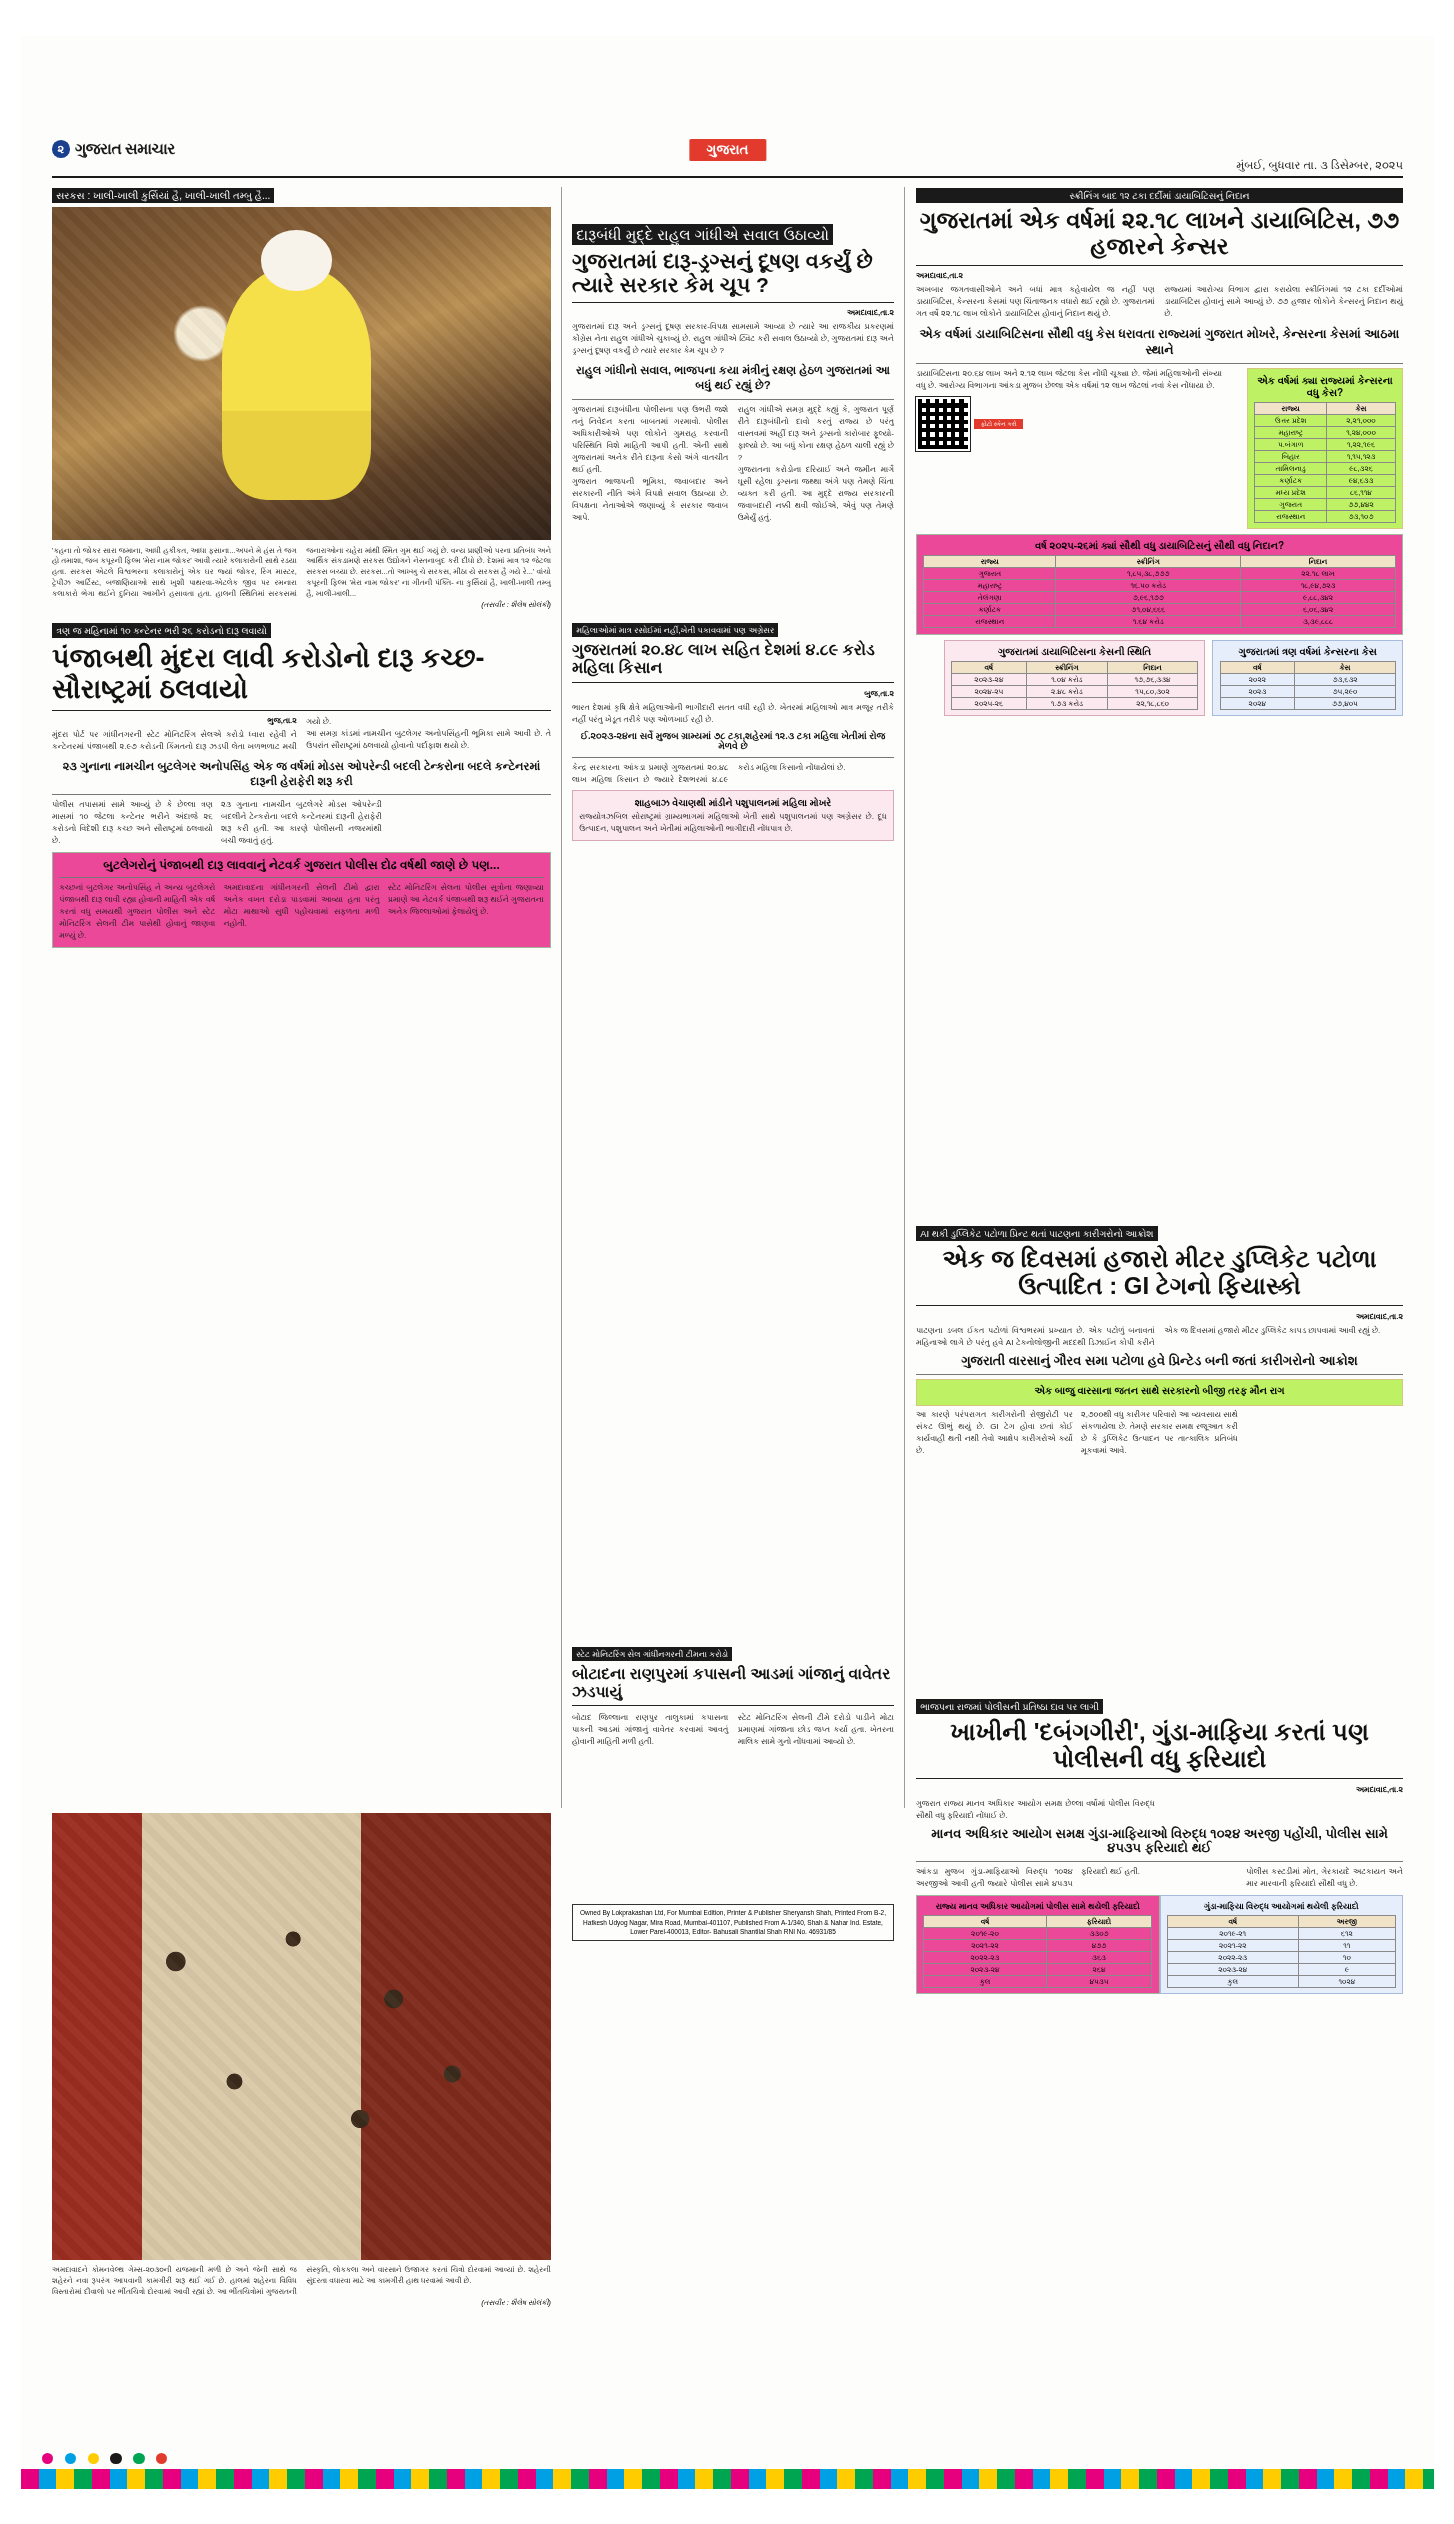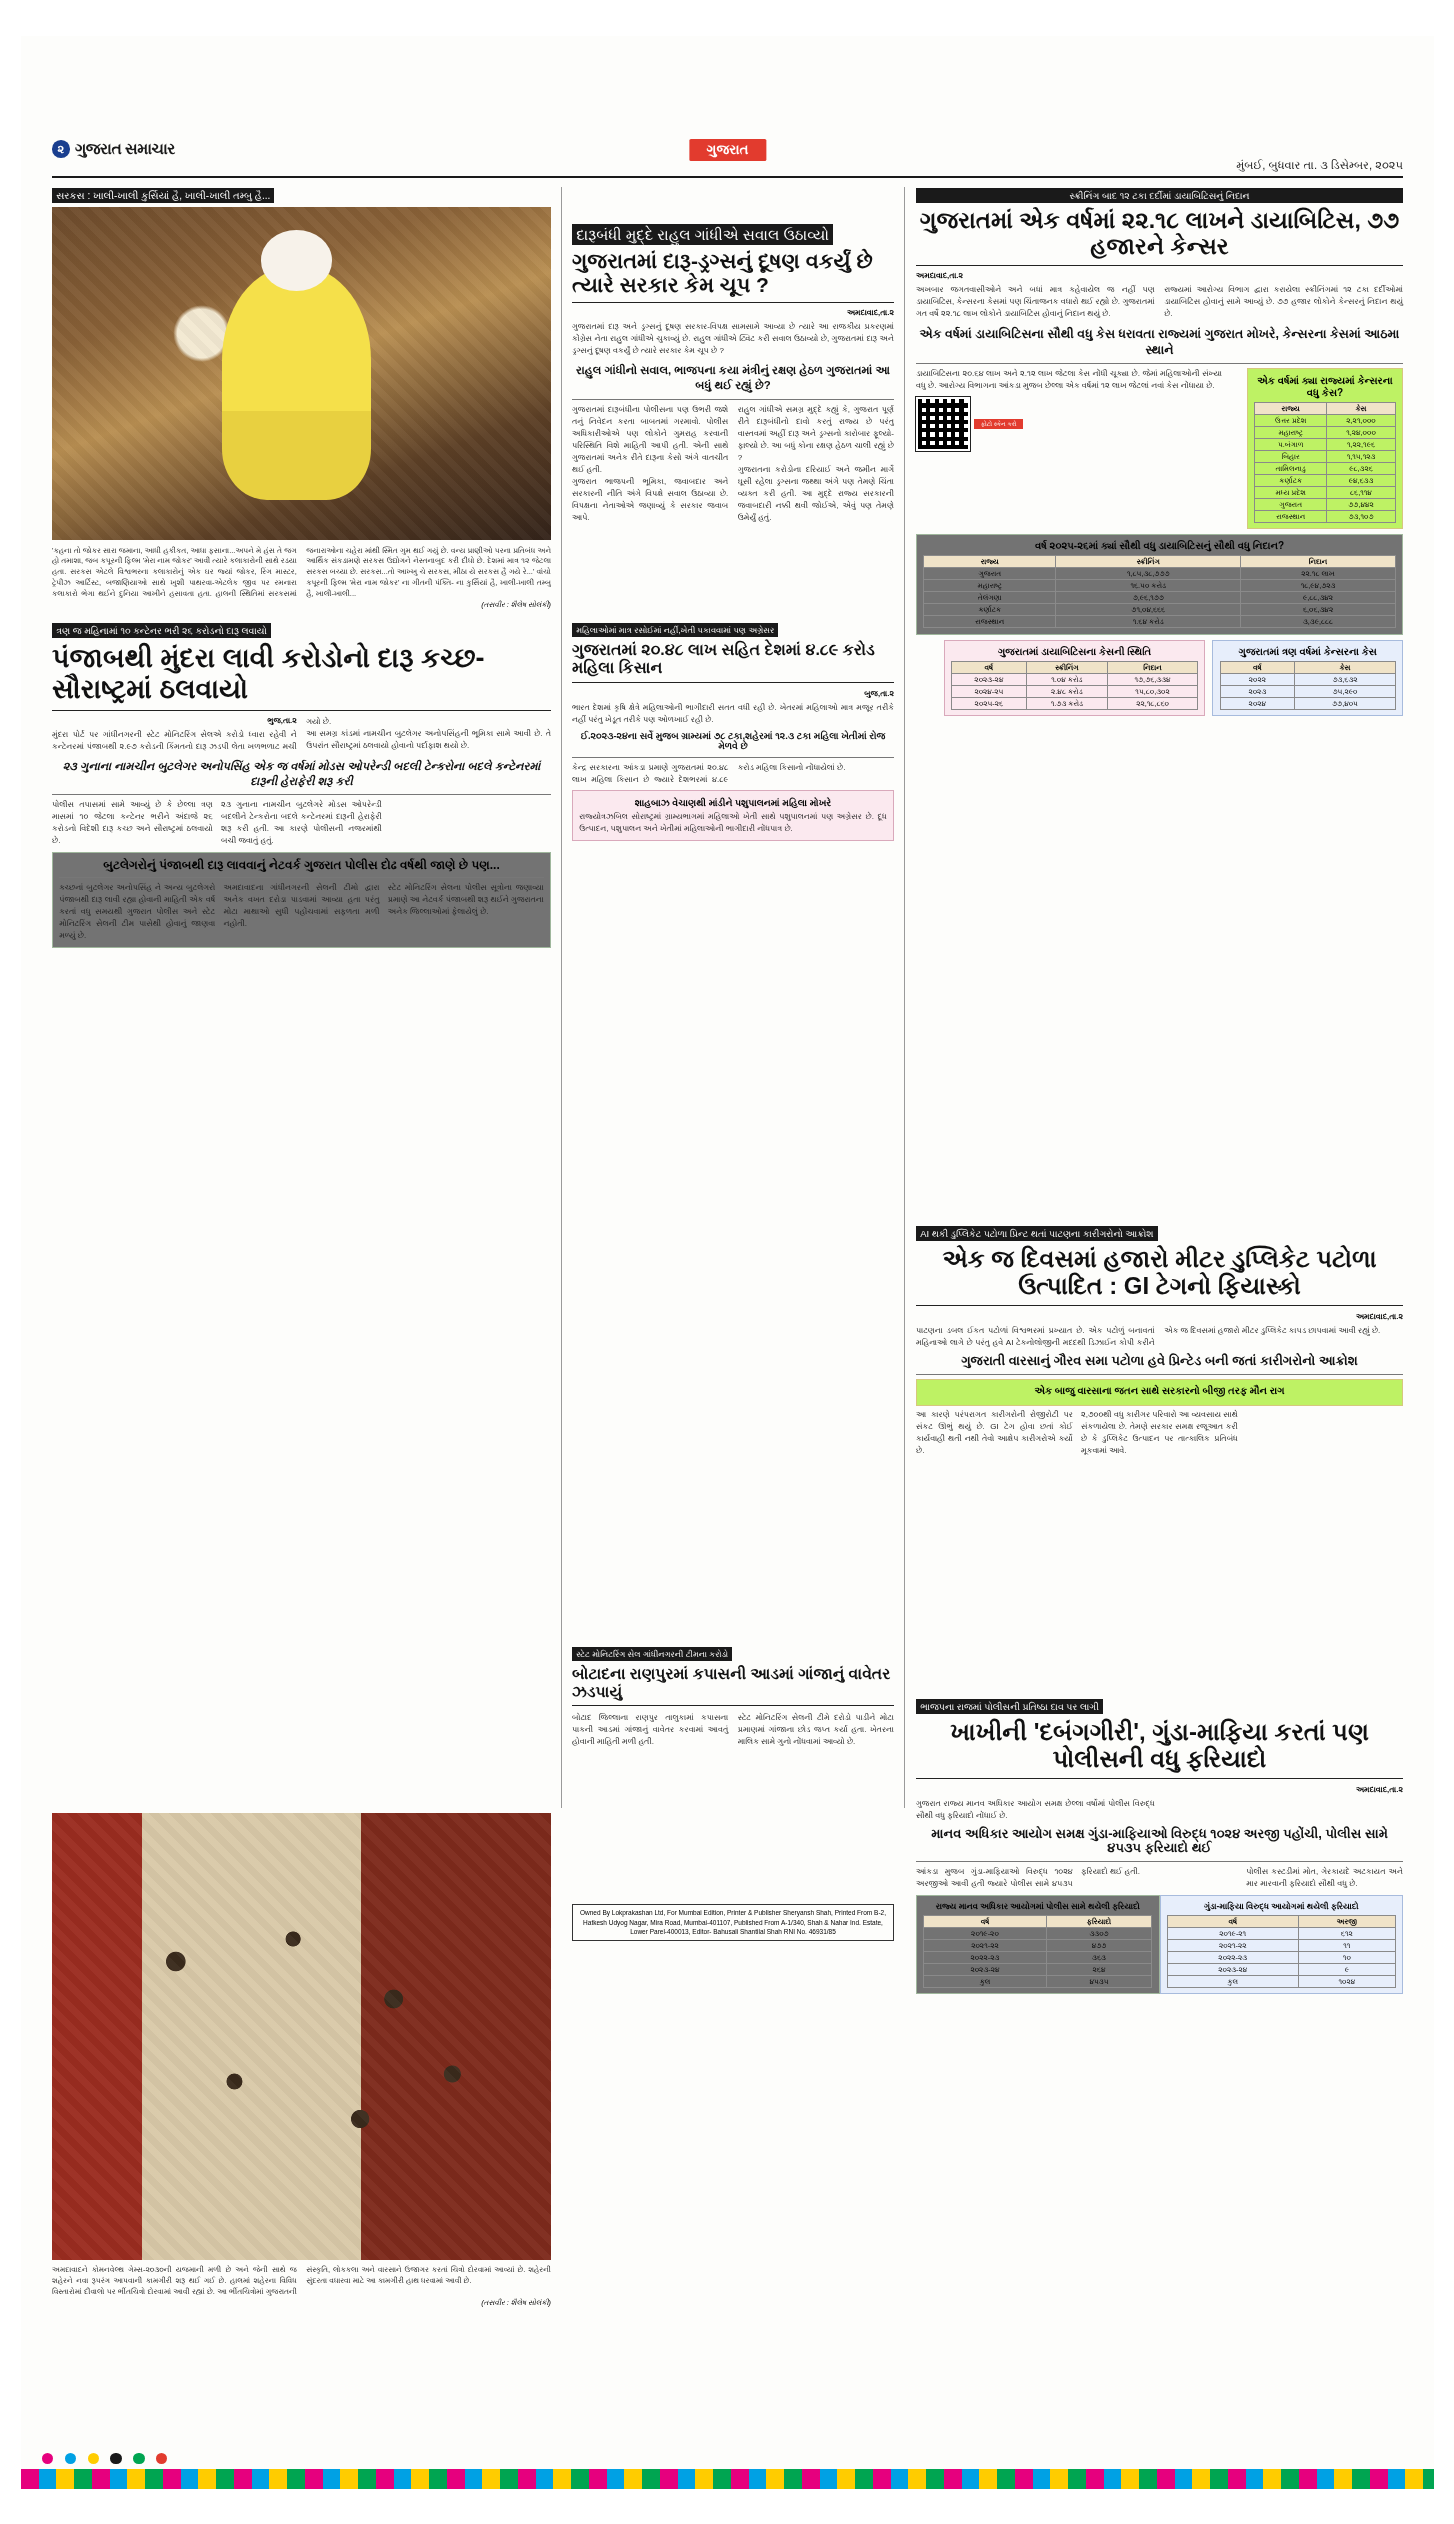"વર્ષ ૨૦૨૫-૨૬માં ક્યાં સૌથી વધુ" .tintbox { background: #737373 -> #ec4899 }
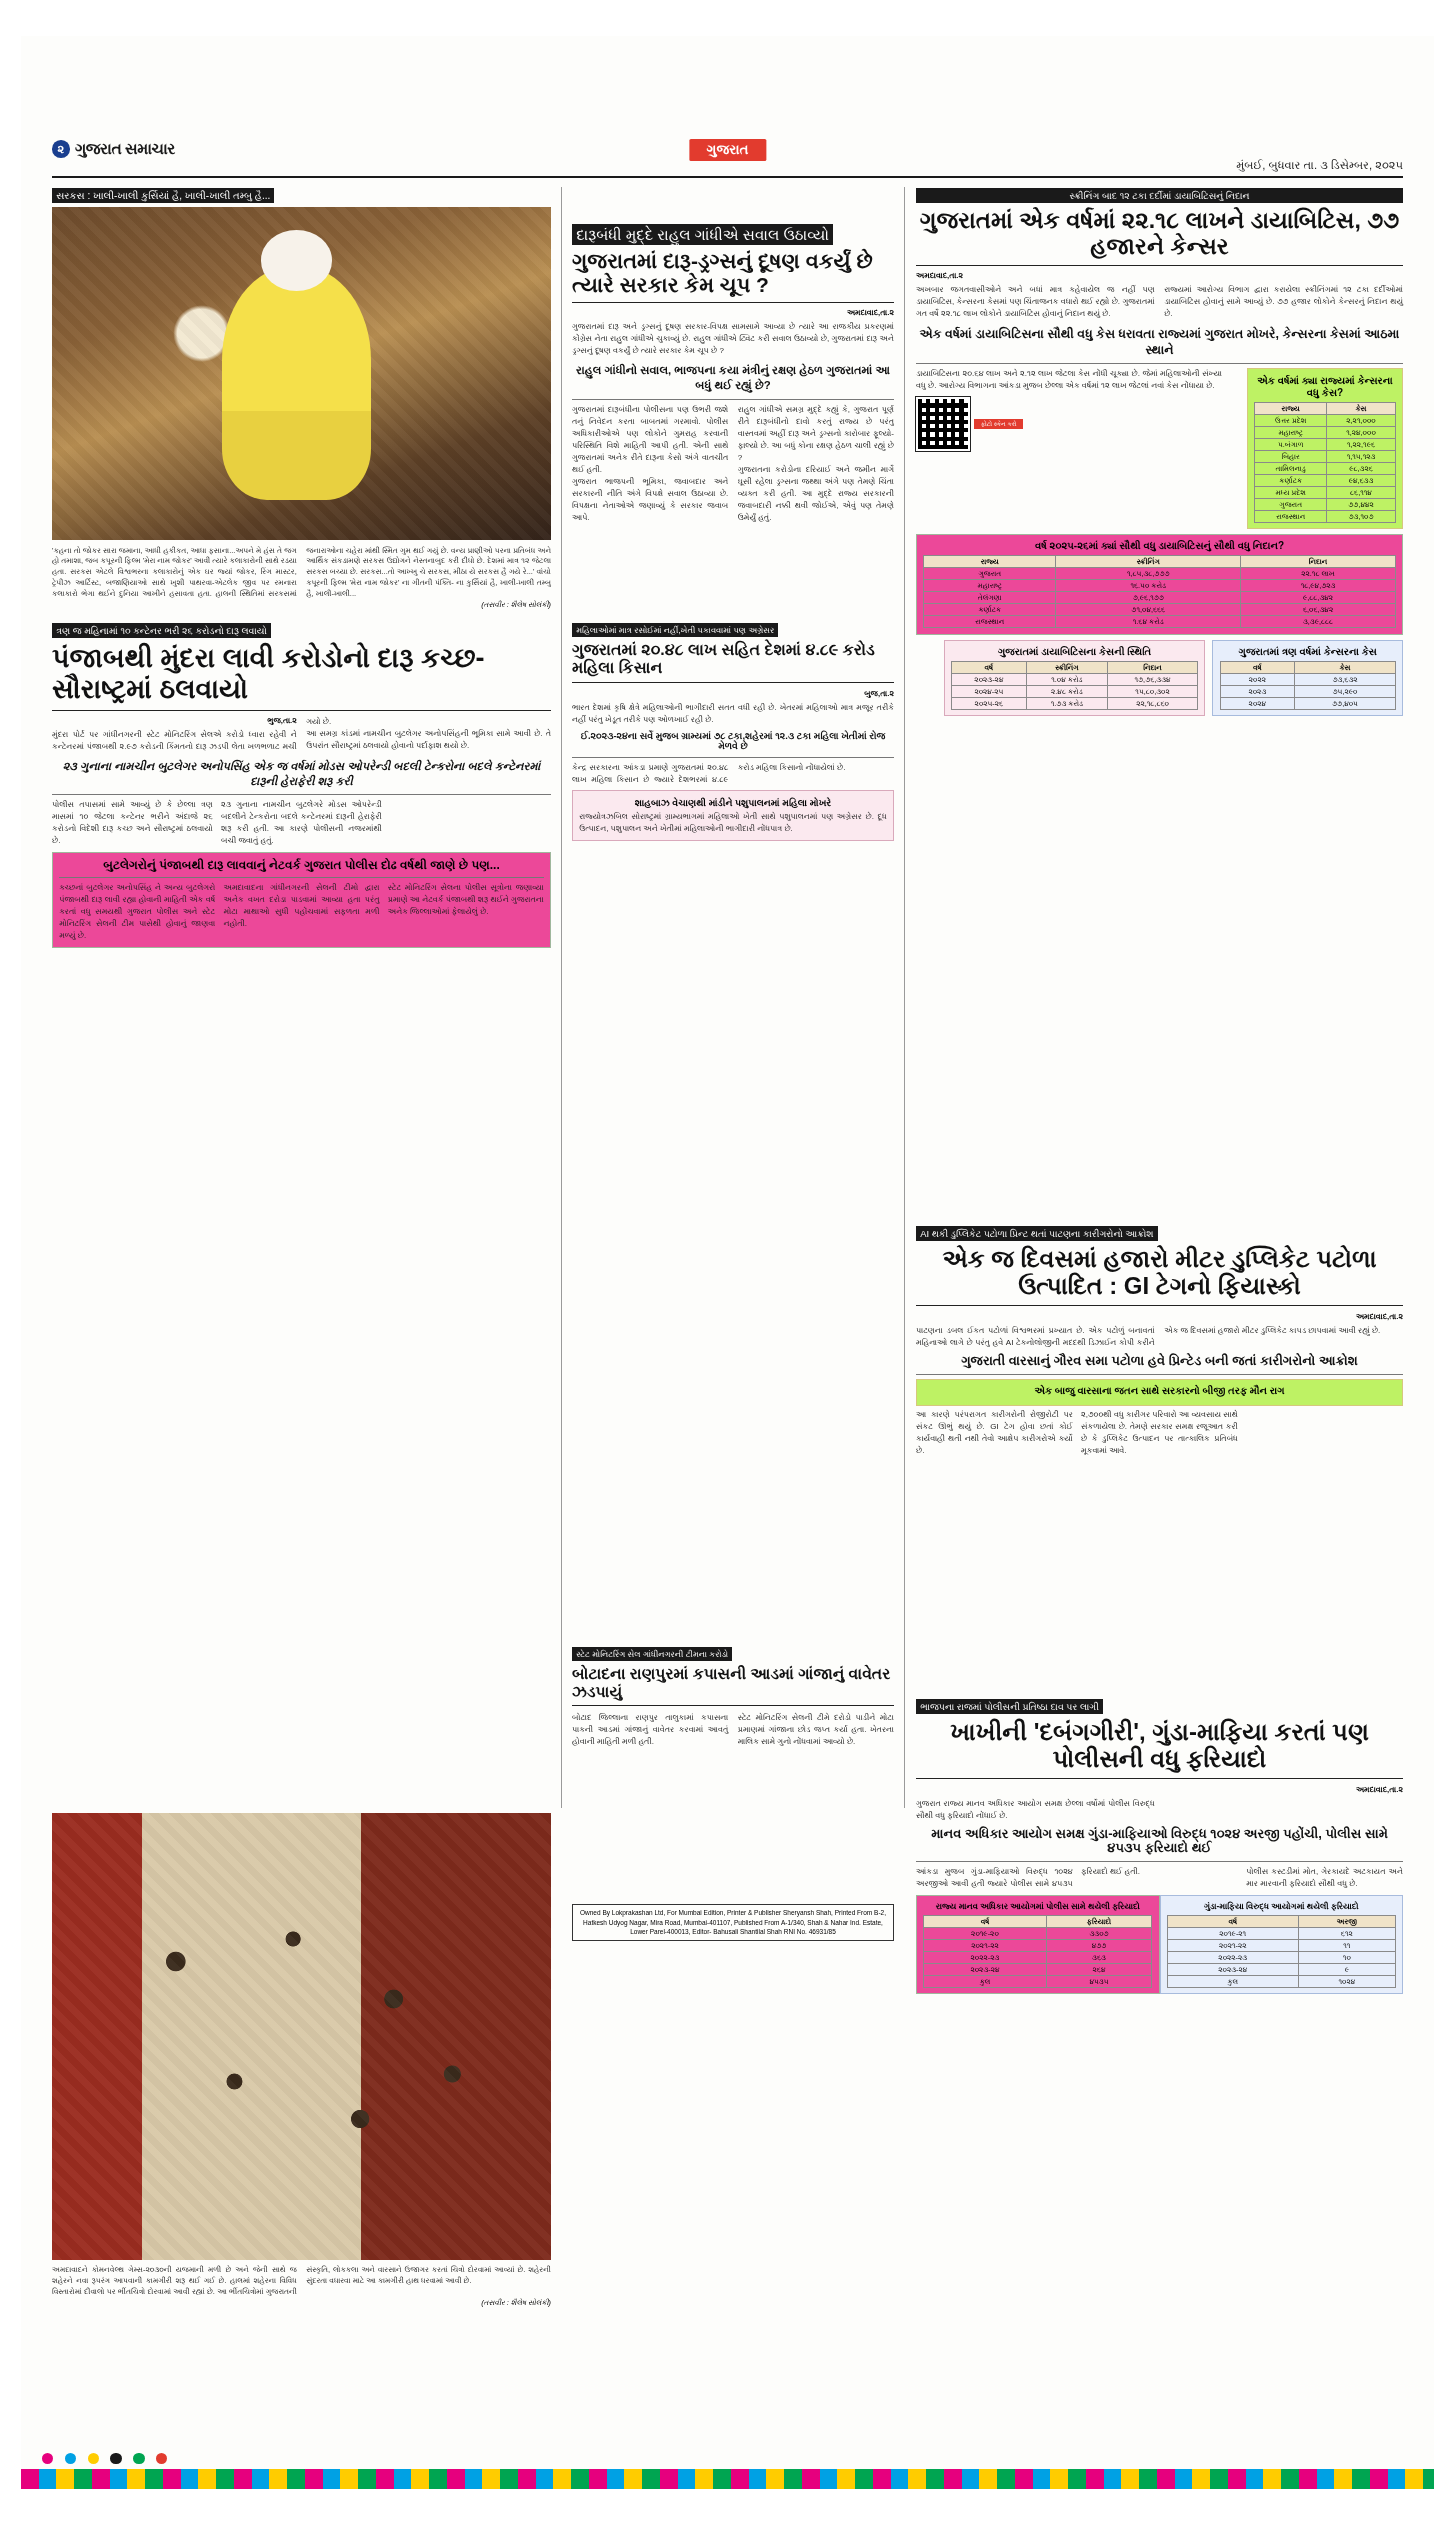"૨૩ ગુનાના નામચીન બુટલેગર અનોપસિંહ" div.hl { font-style: italic -> none }
